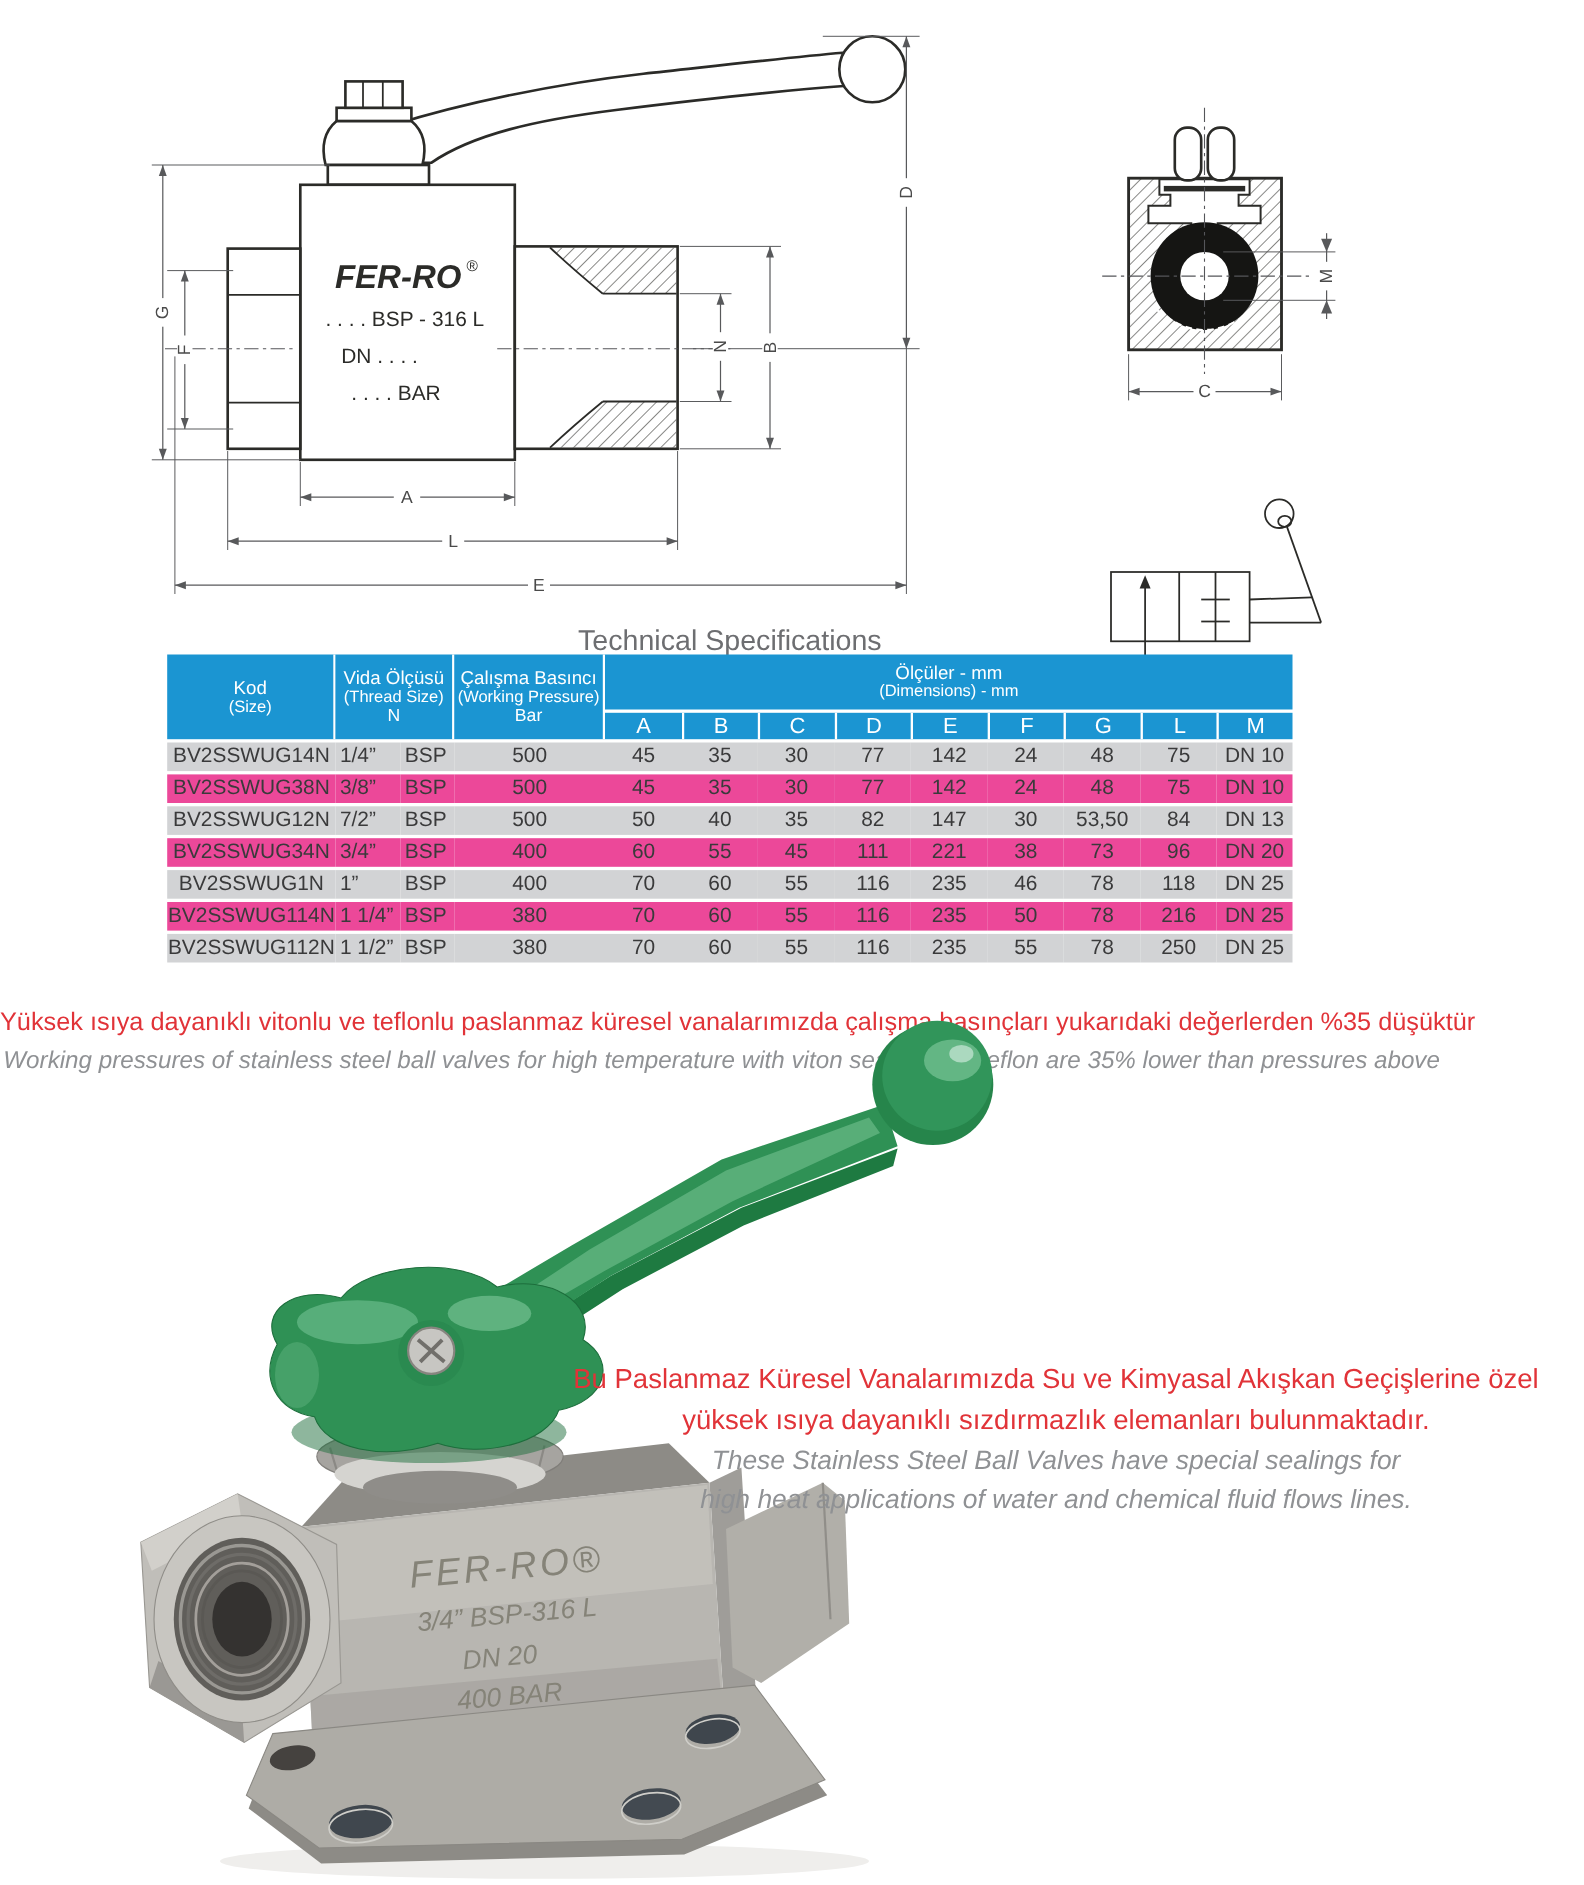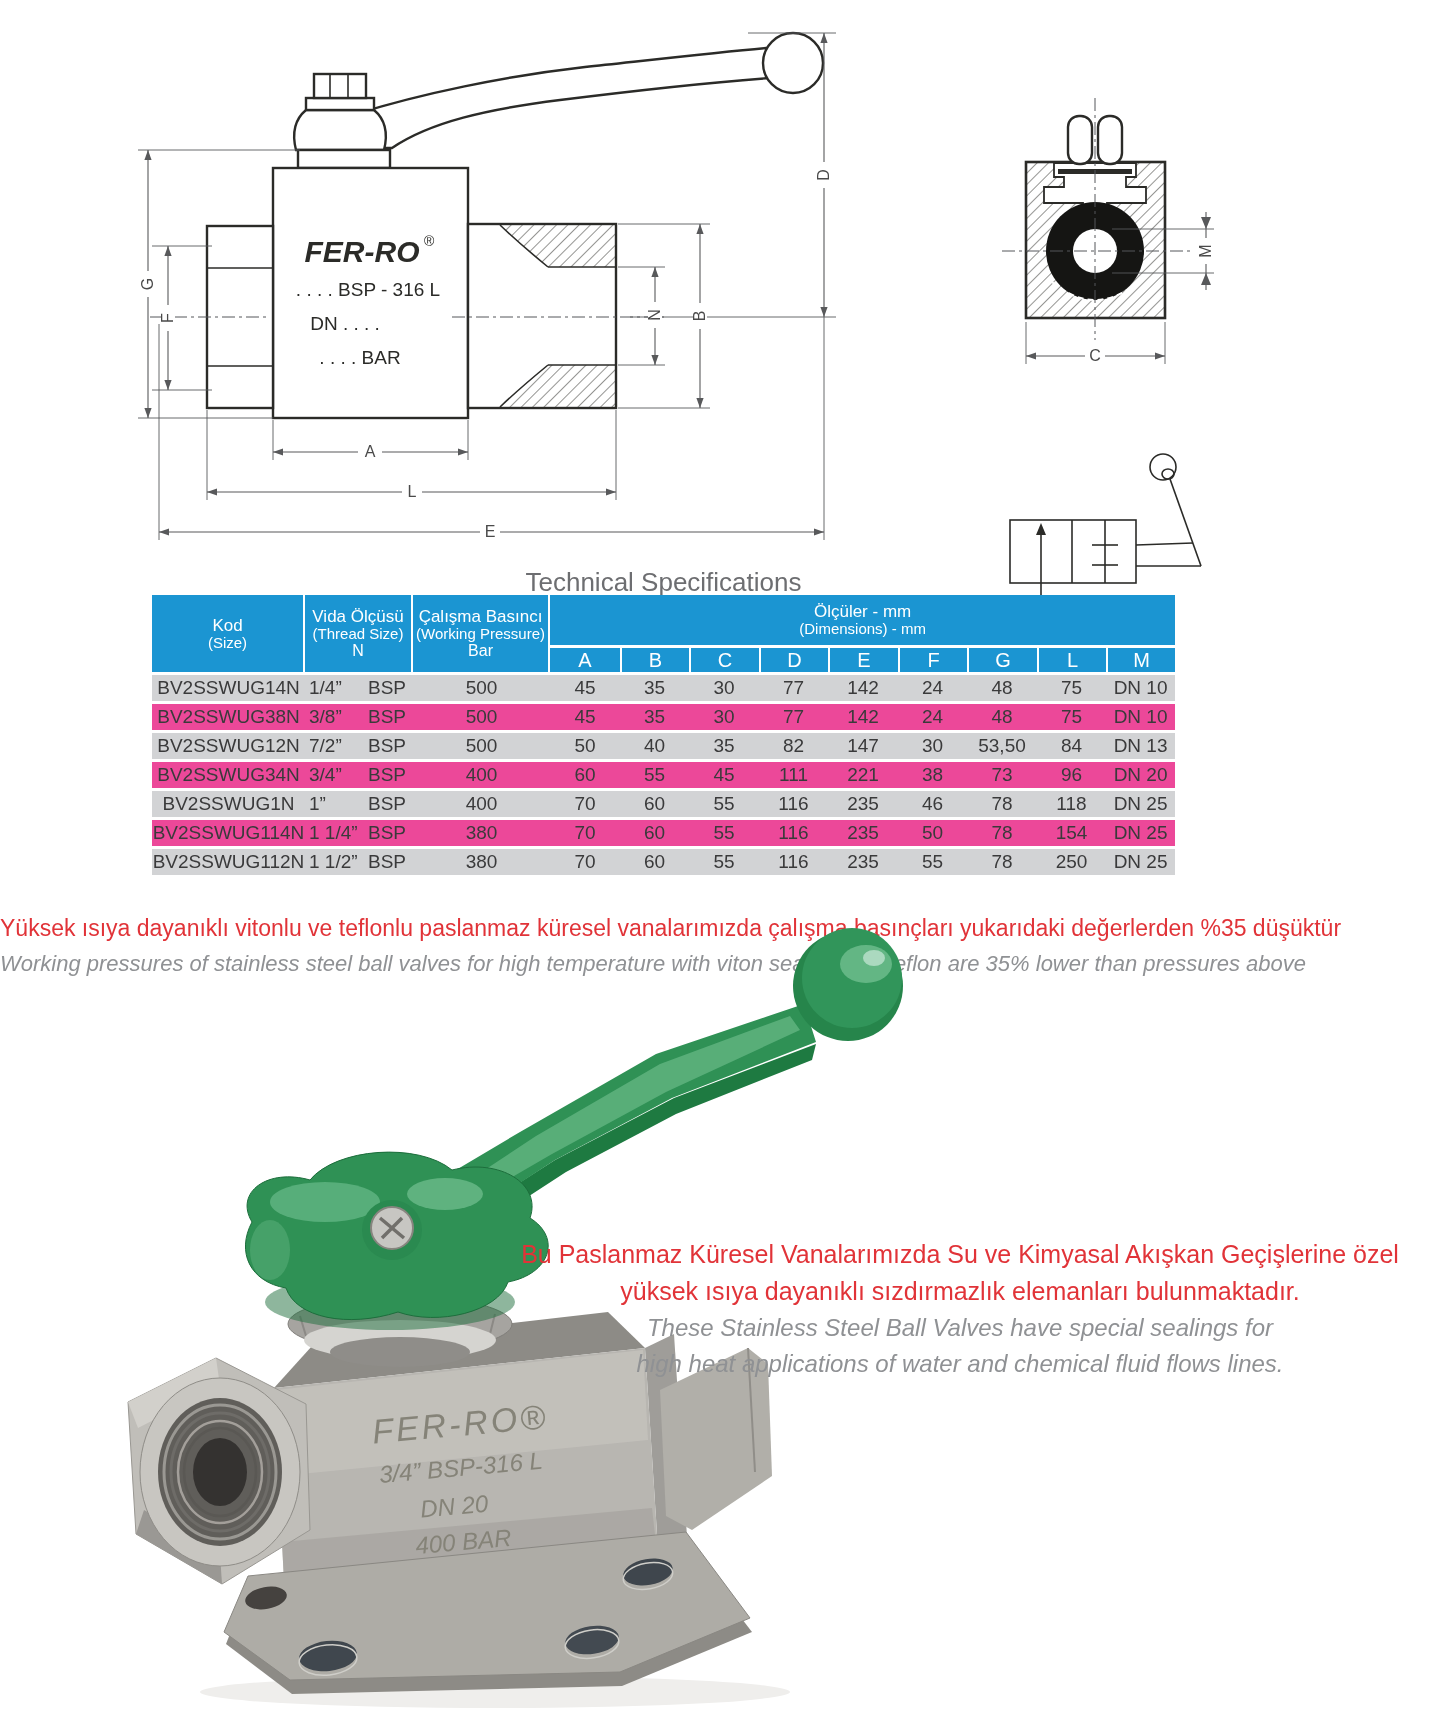"154" td { text: 154 -> 216 }
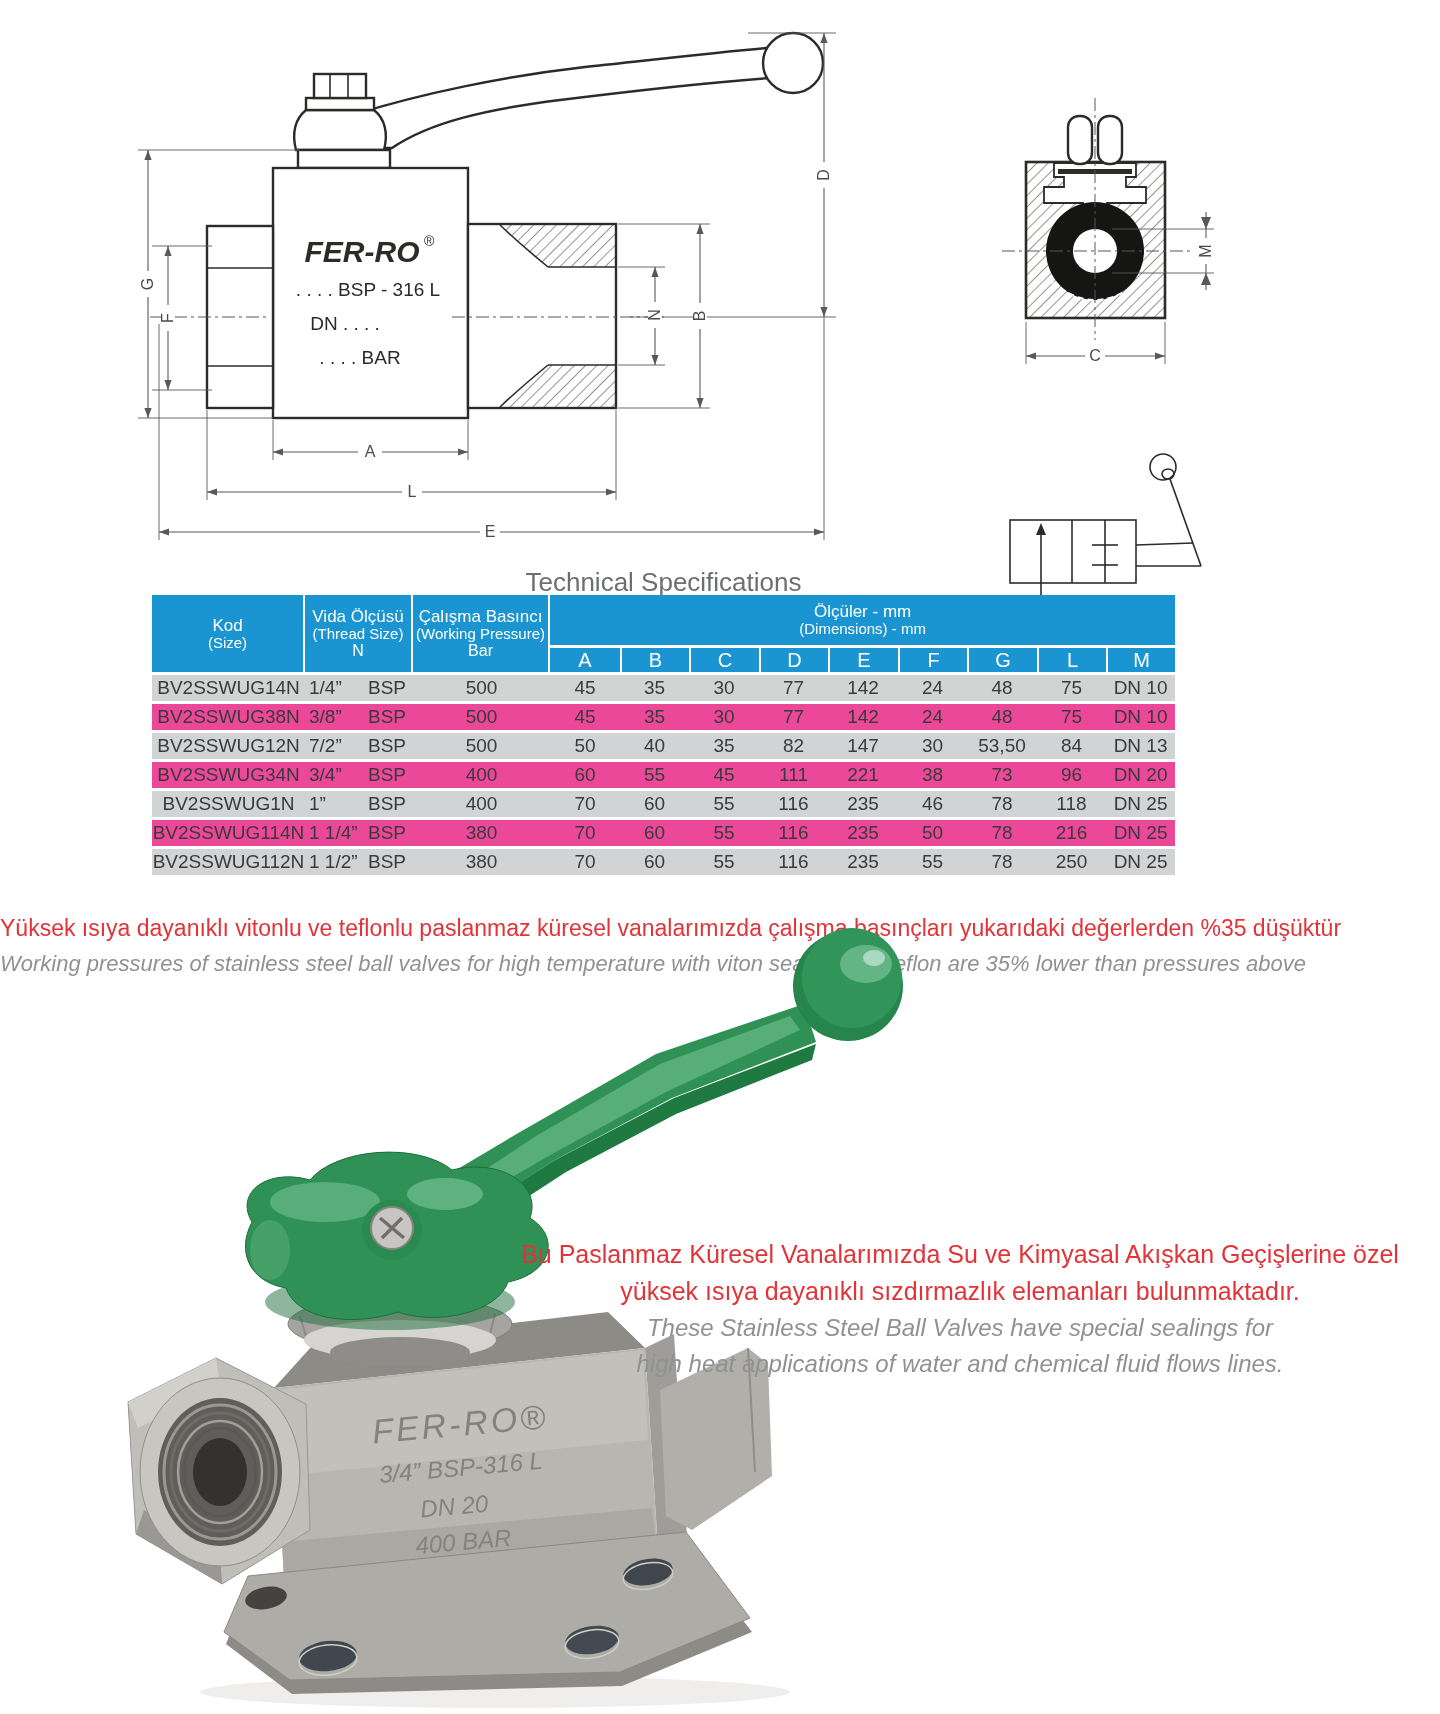"Yüksek ısıya dayanıklı vitonlu ve" .note-line { text-align: left -> right }
